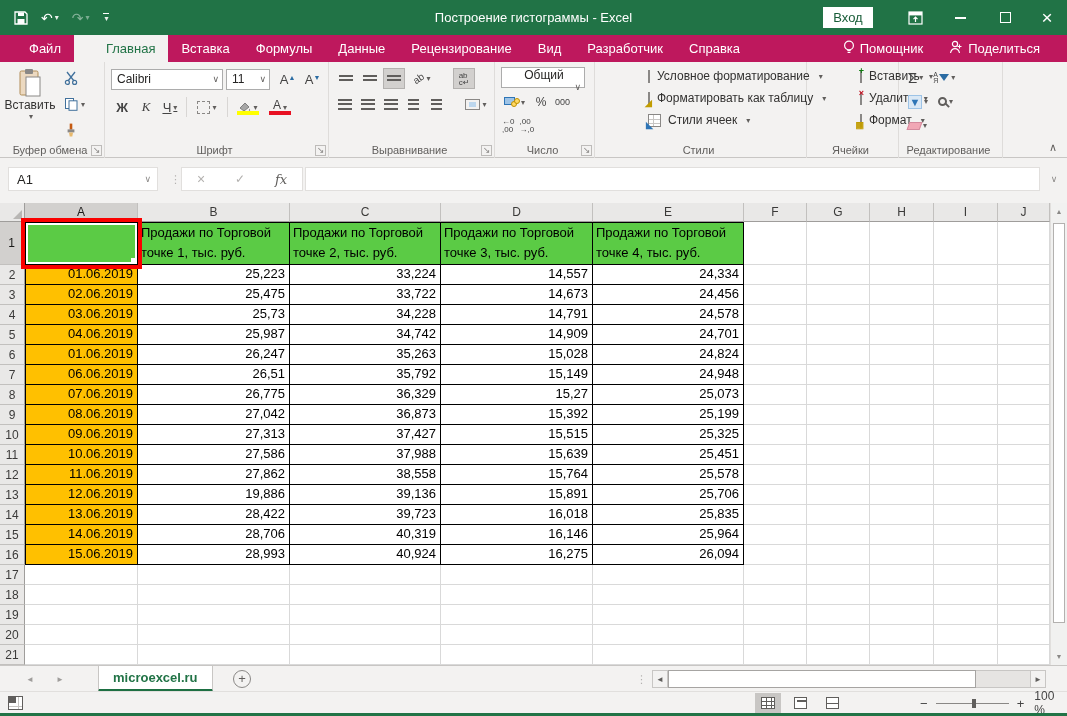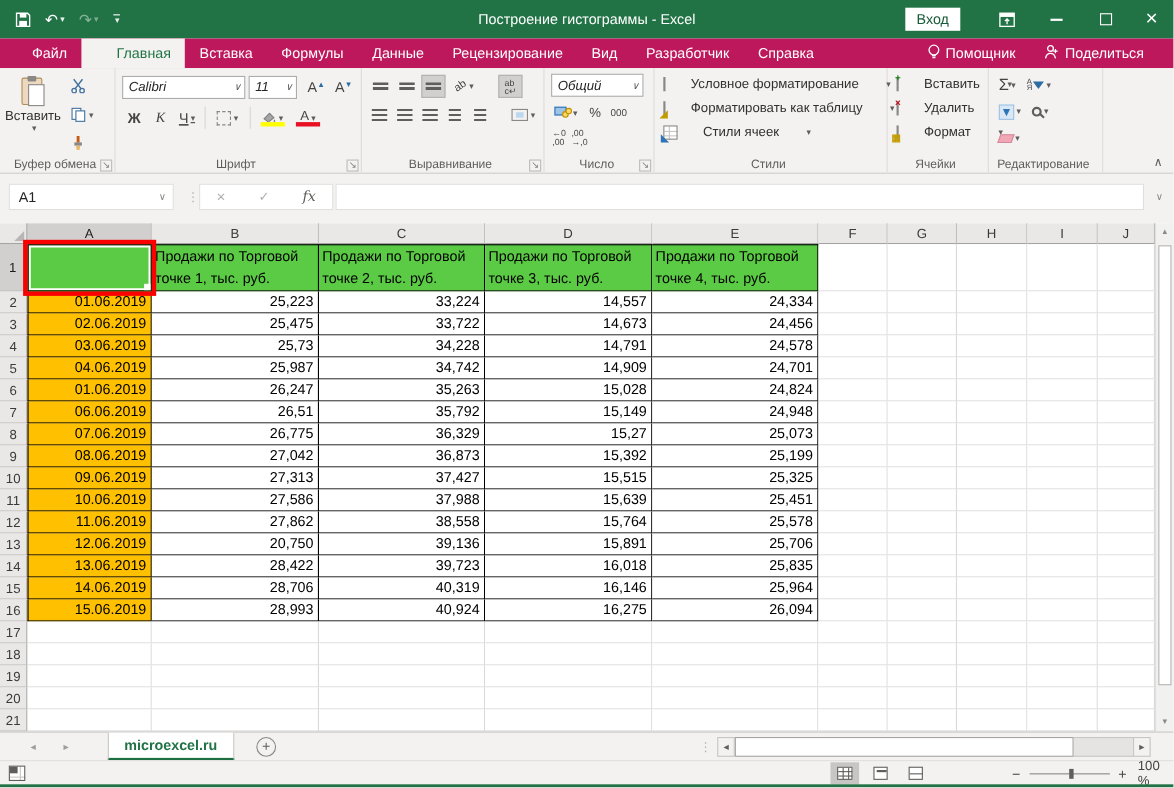"Calibri" .combo { font-style: italic -> none }
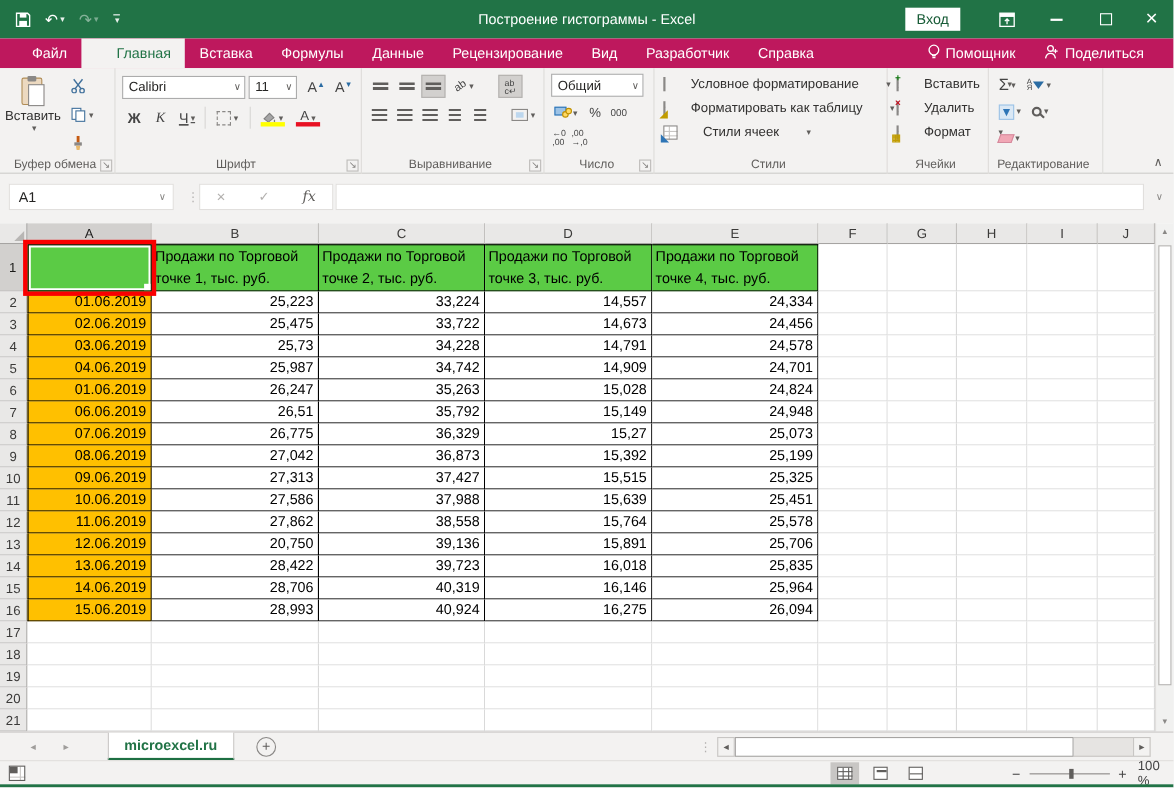"Общий" div.combo { flex-direction: none -> column }
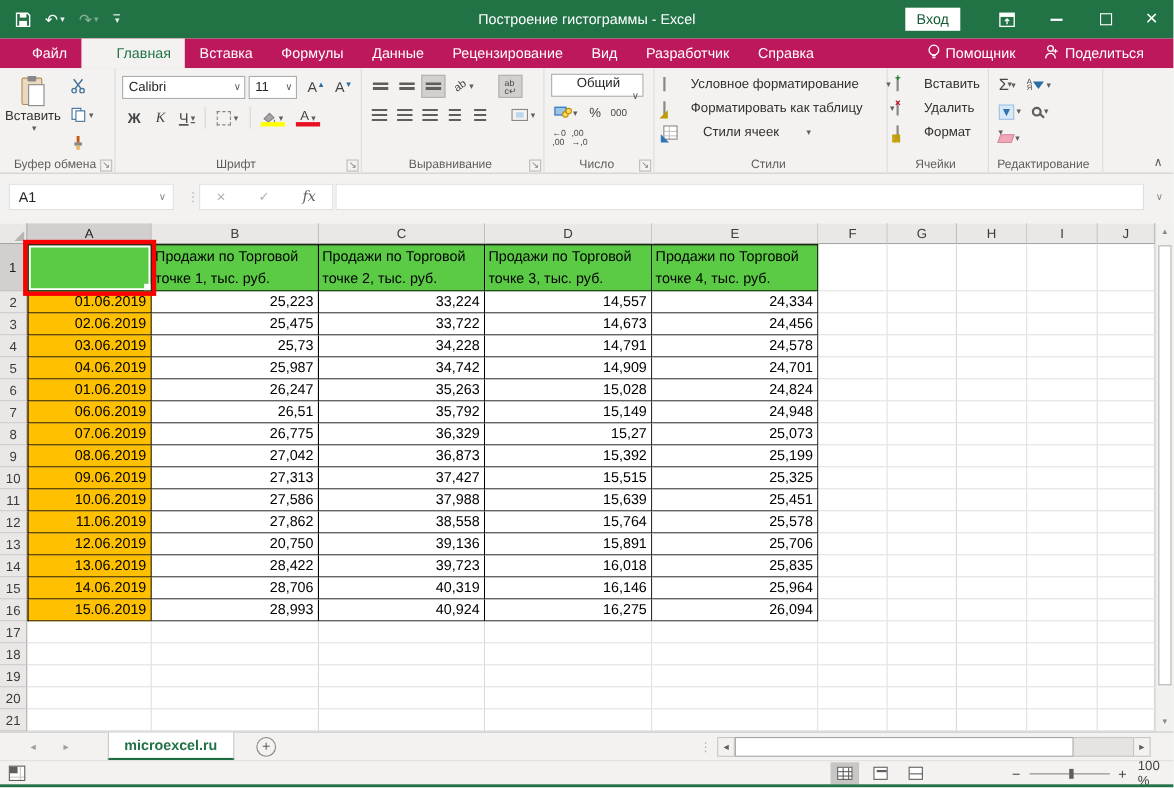"Условное форматирование" .srow { gap: 23px -> 7px; margin-left: none -> 45px }
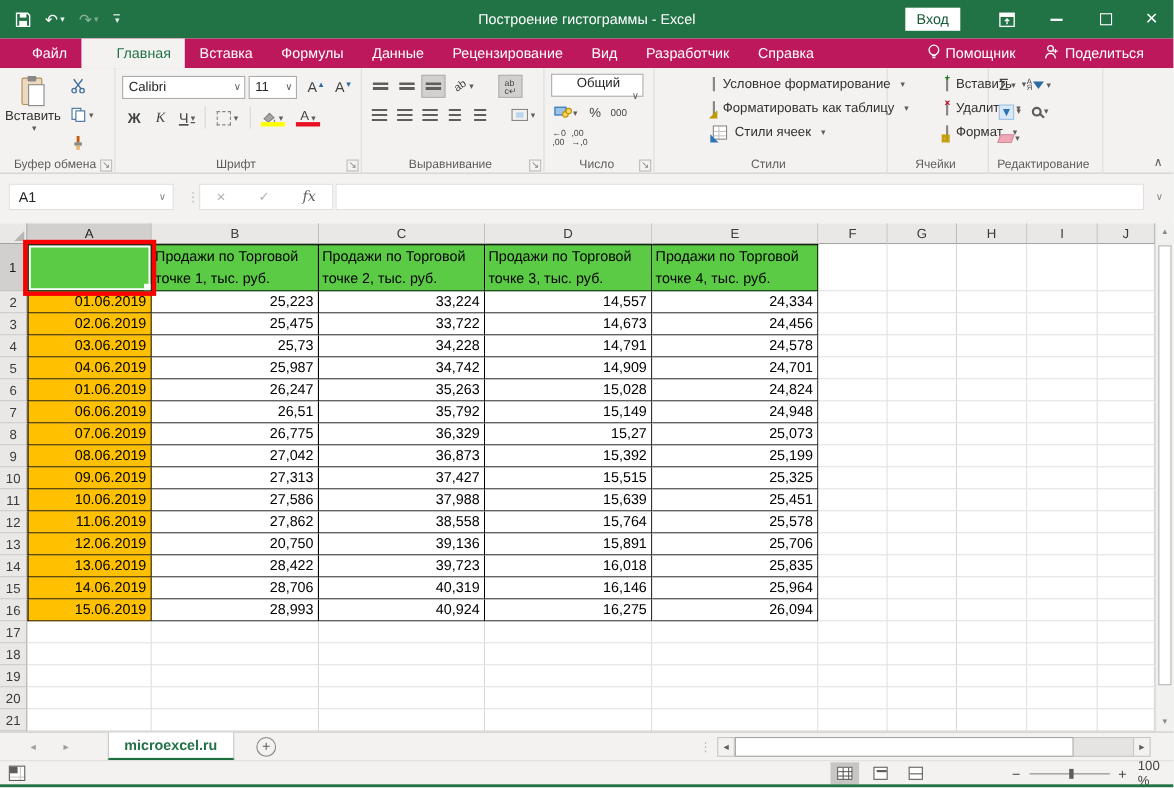"20,750" div.cl { text: 20,750 -> 19,886 }
